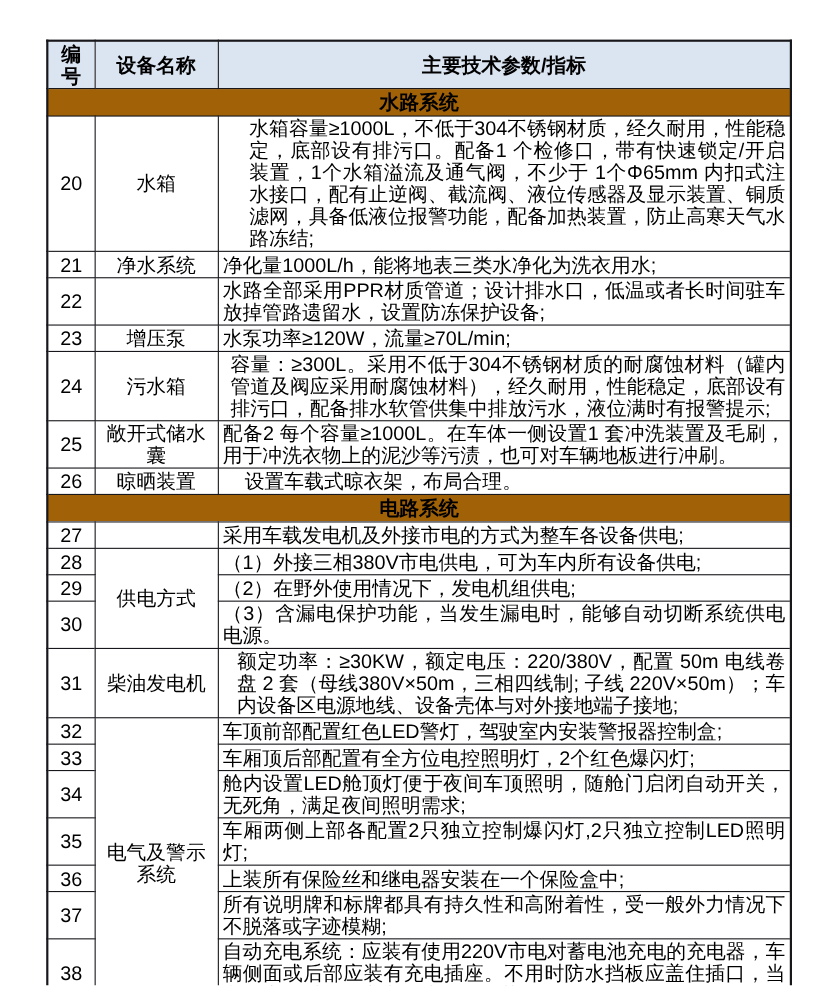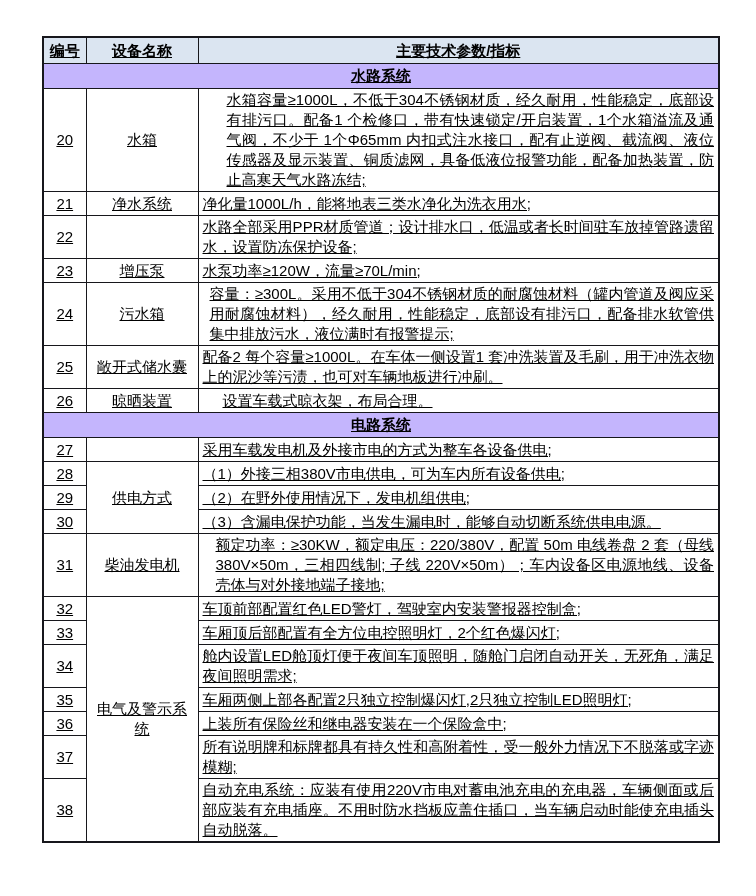"编号" table.spec td, table.spec th { font-size: 15px -> 18px; text-decoration: underline -> none }
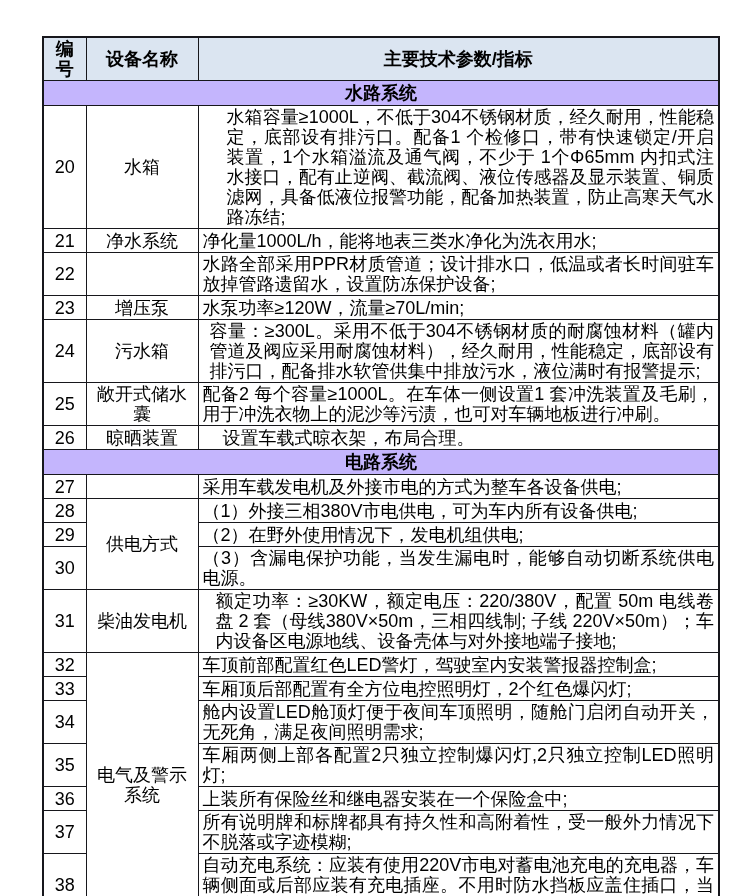"水路系统" td.section { background: #c4b5fd -> #a16207 }
